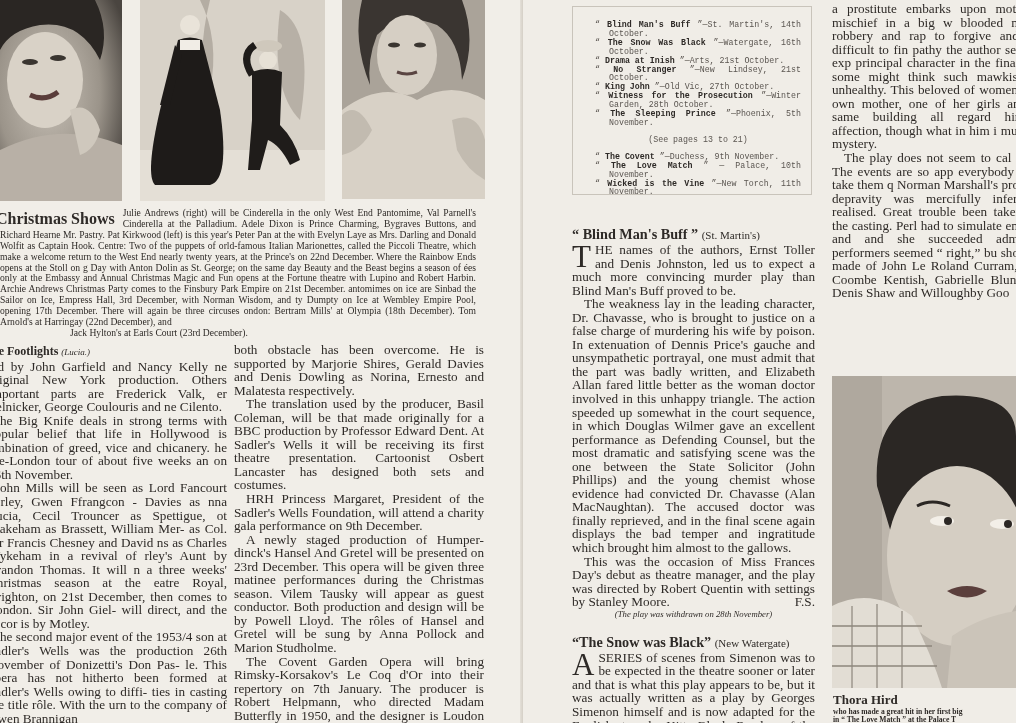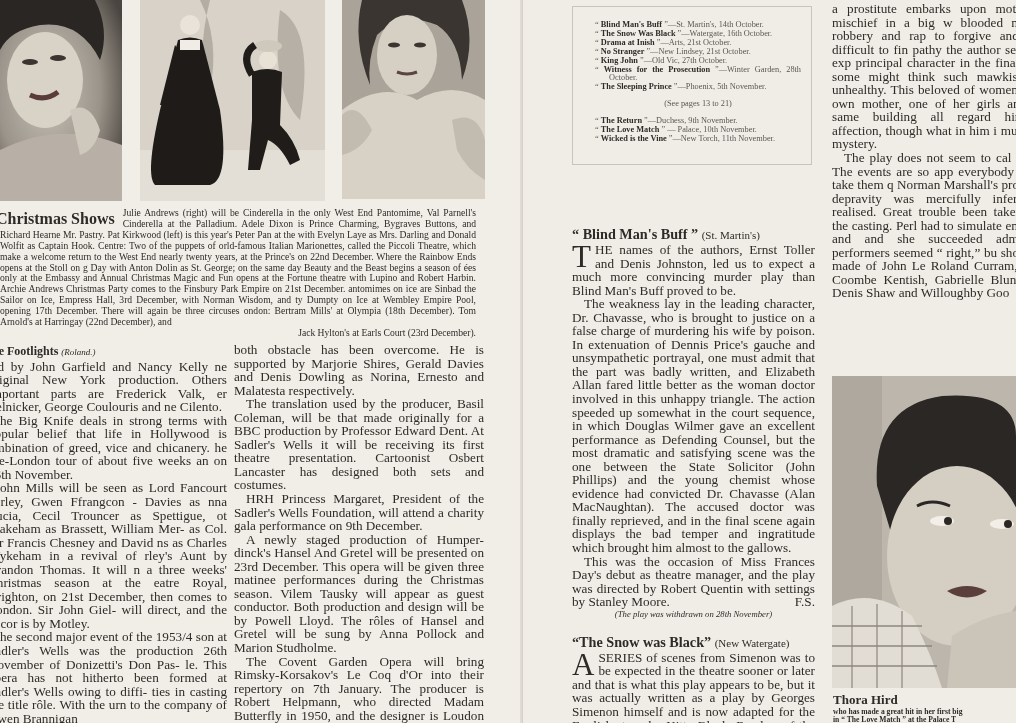"“ Blind Man's Buff ”—St." .listbox { font-family: Liberation Serif, serif -> Liberation Mono, monospace; height: 159px -> 189px }
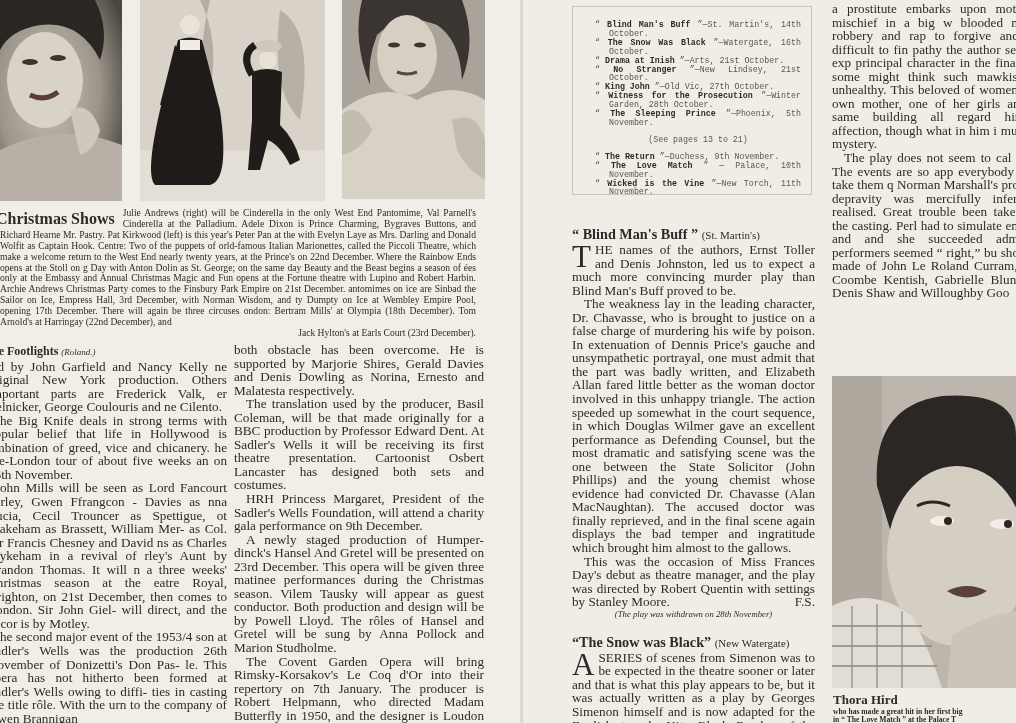"The Return" span.title { text: Return -> Covent }
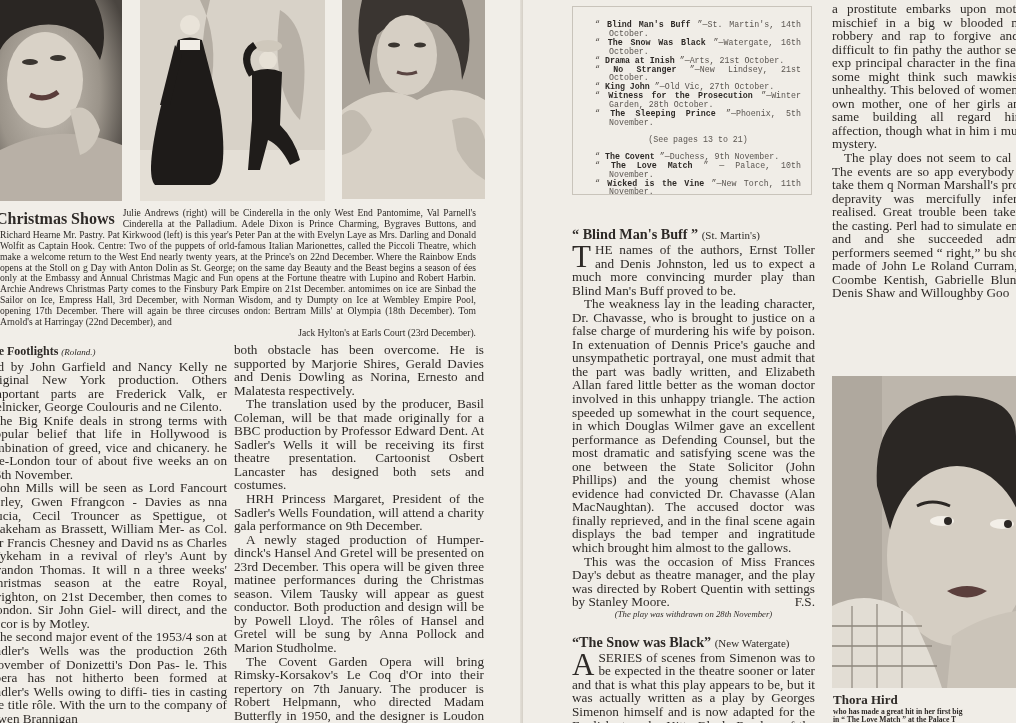"Jack Hylton's at Earls Court" .xmas .last { text-align: right -> left }
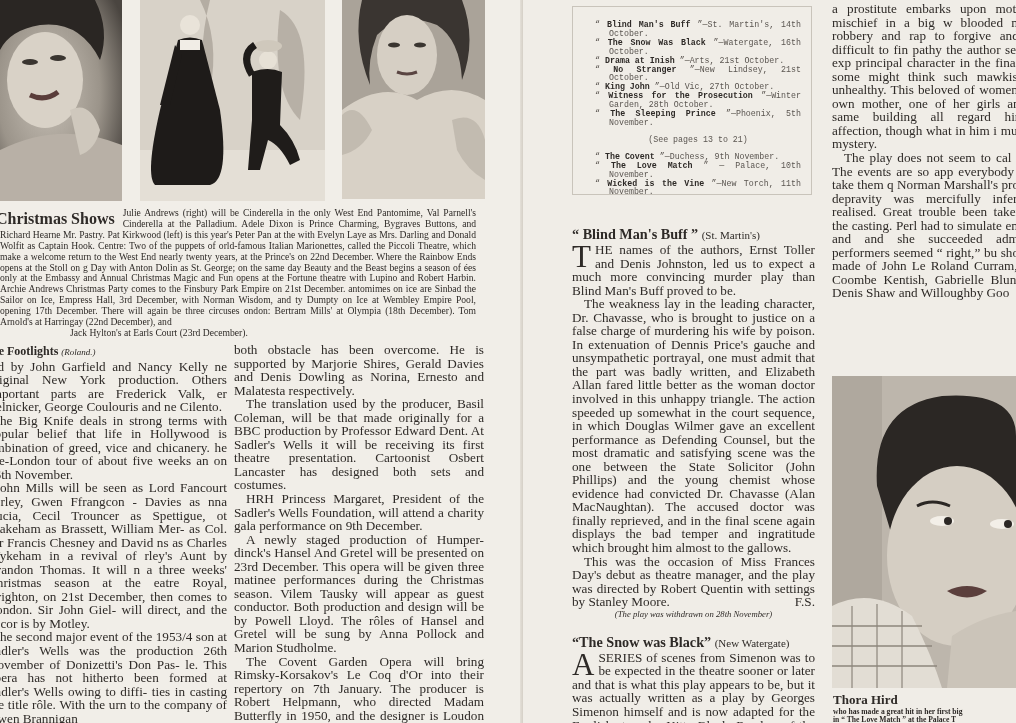"(Roland.)" span.contd { text: Roland -> Lucia }
